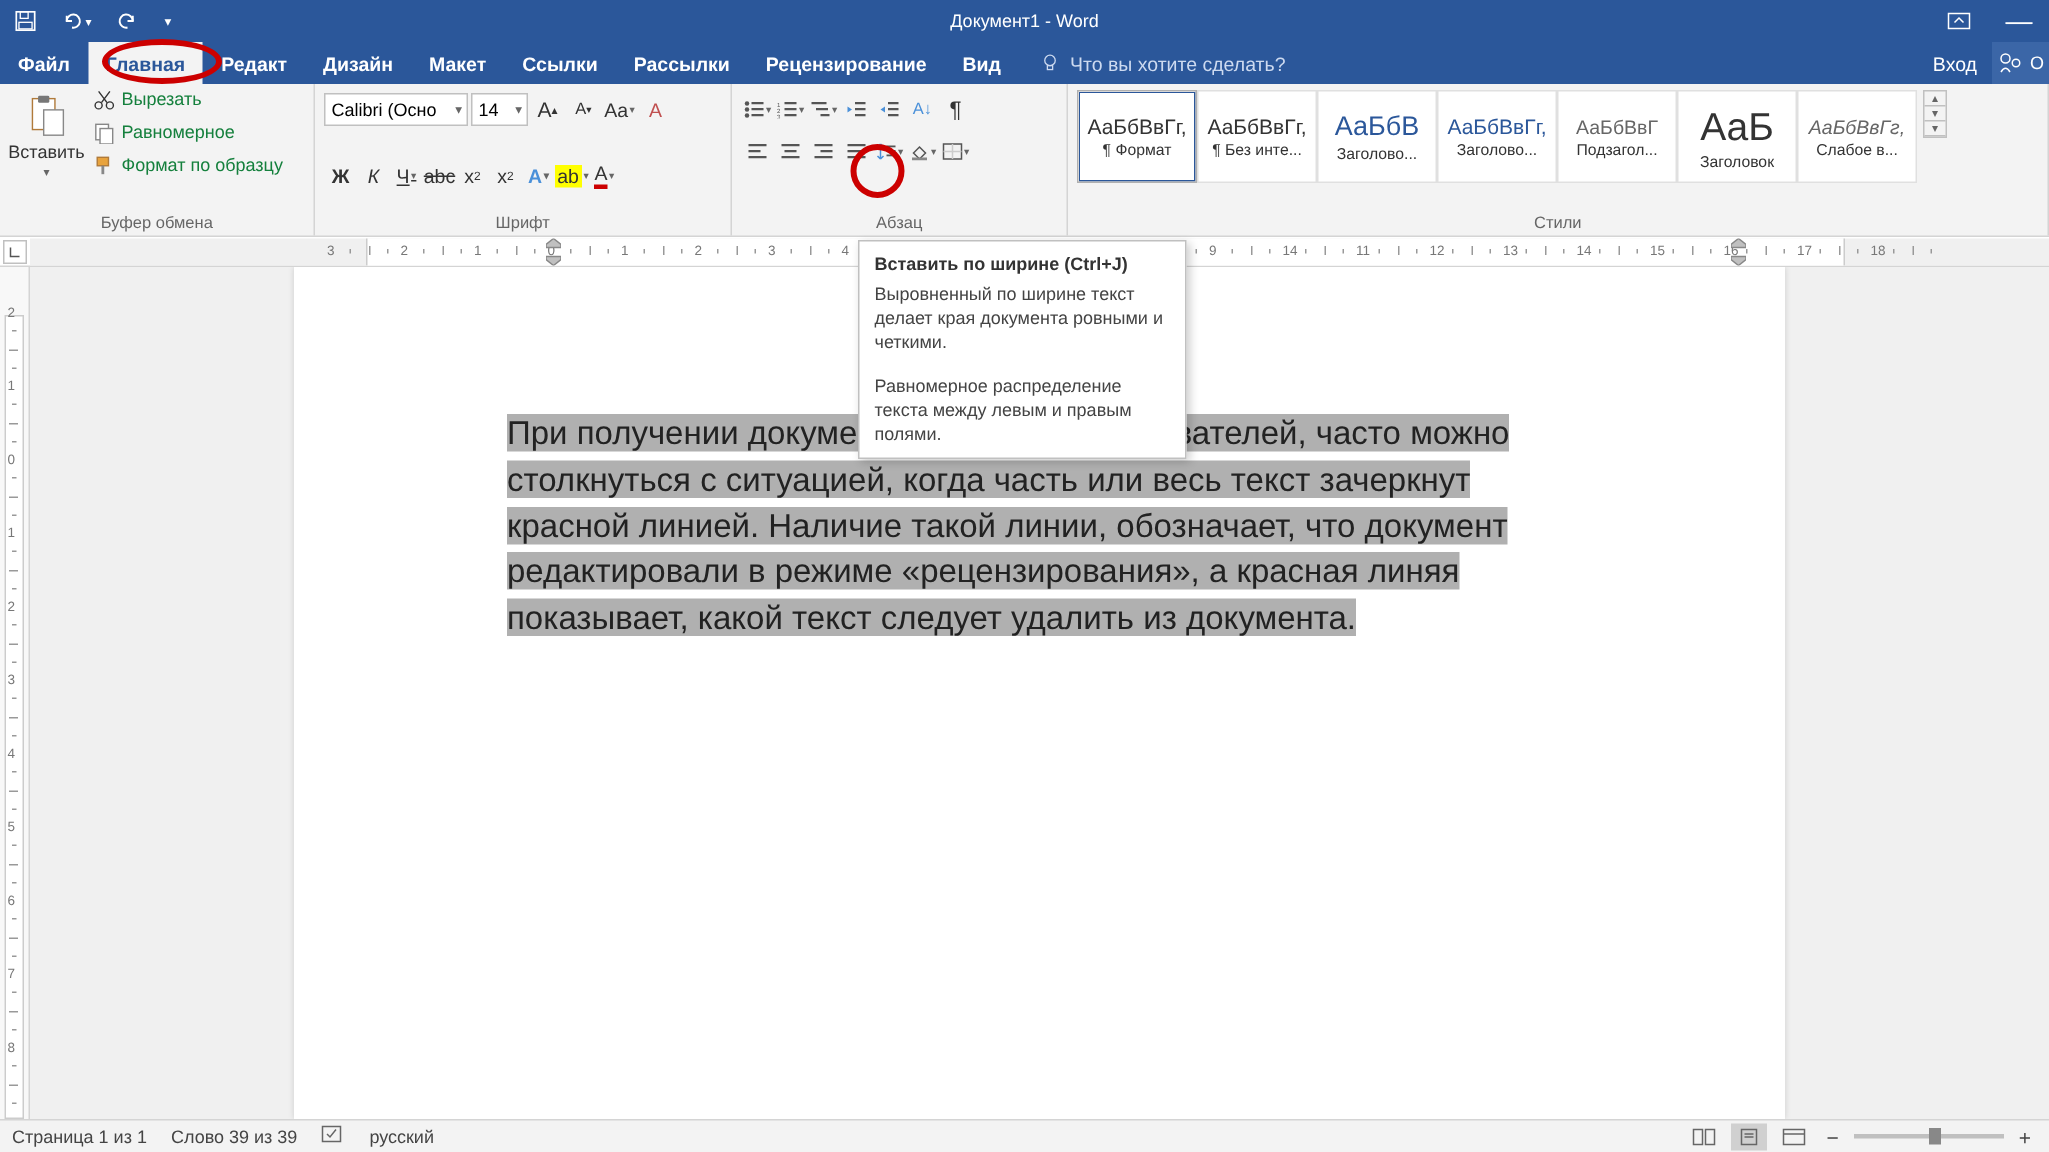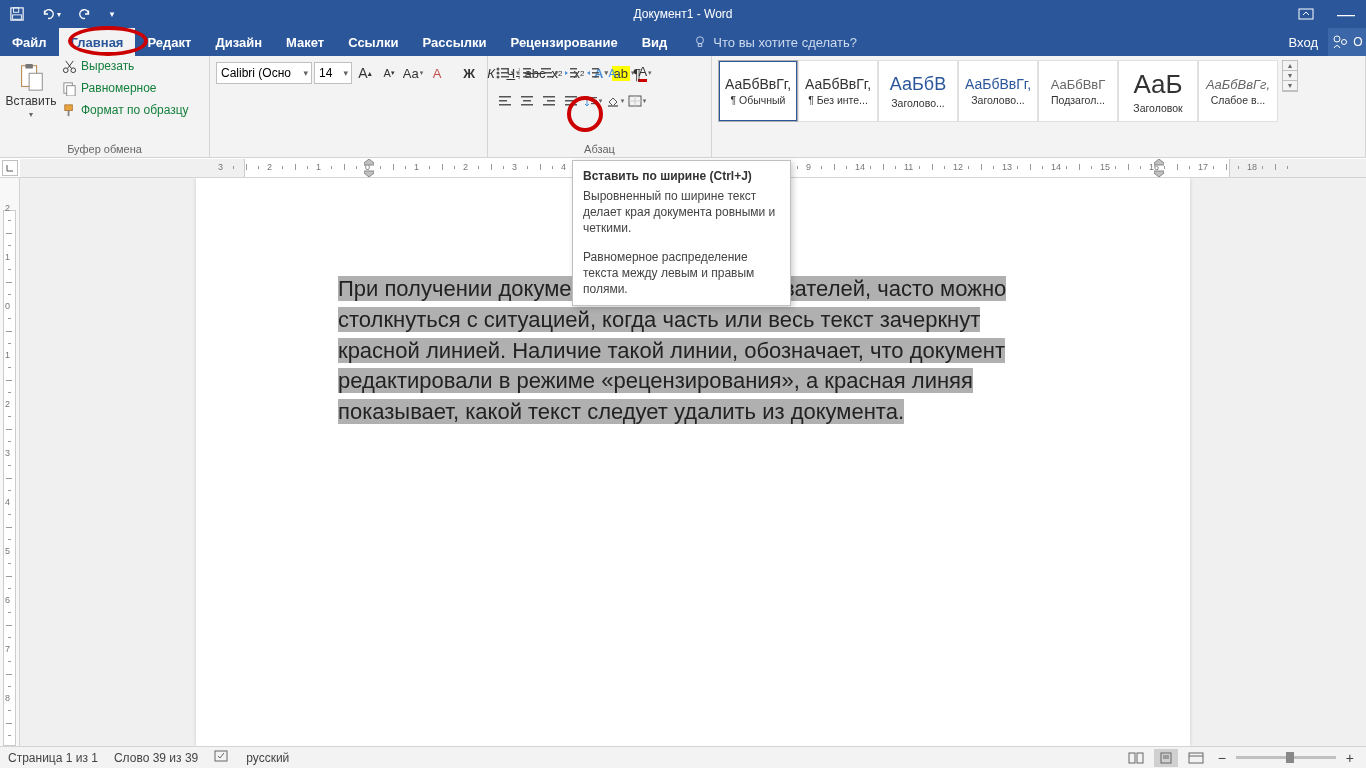"Calibri (Осно" div.rgroup-body { flex-direction: row -> column; gap: 10px -> 22px }
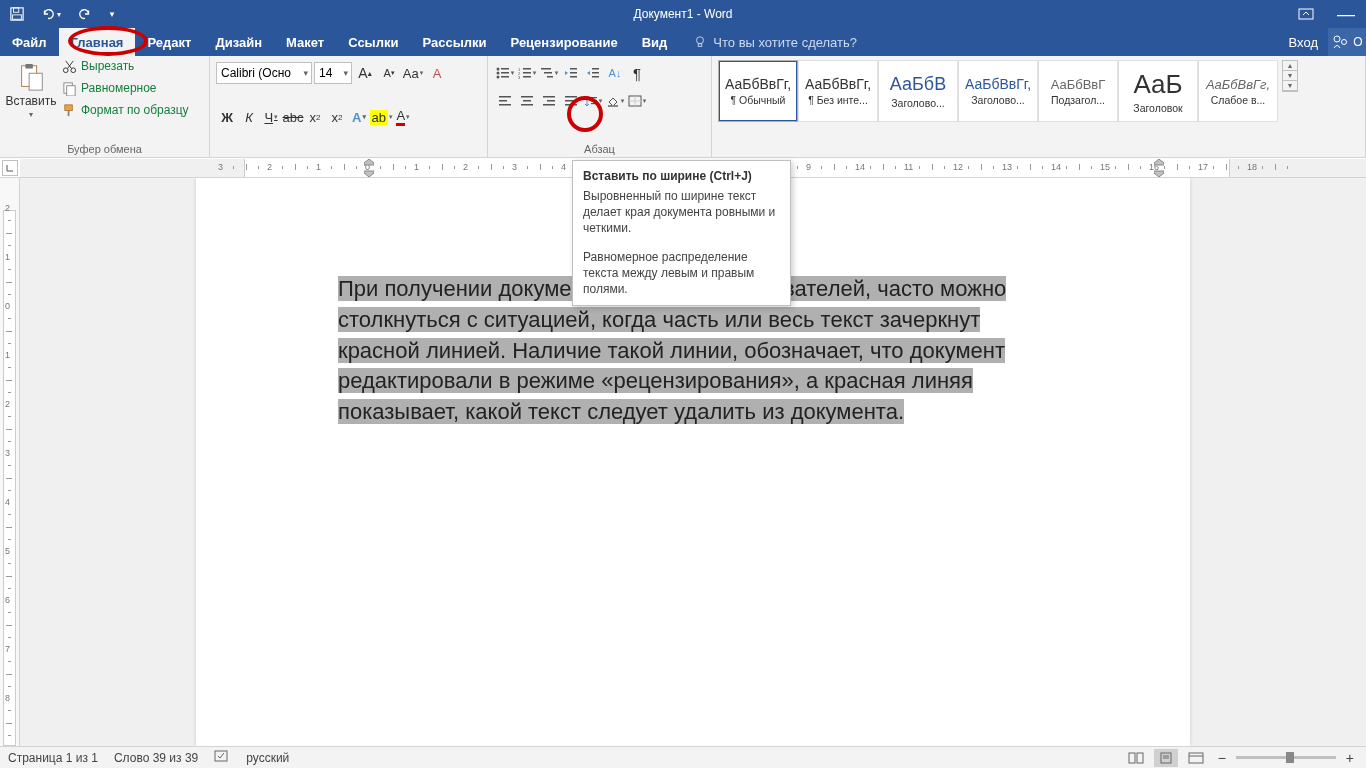"¶ Обычный" div.style-label { text: Обычный -> Формат }
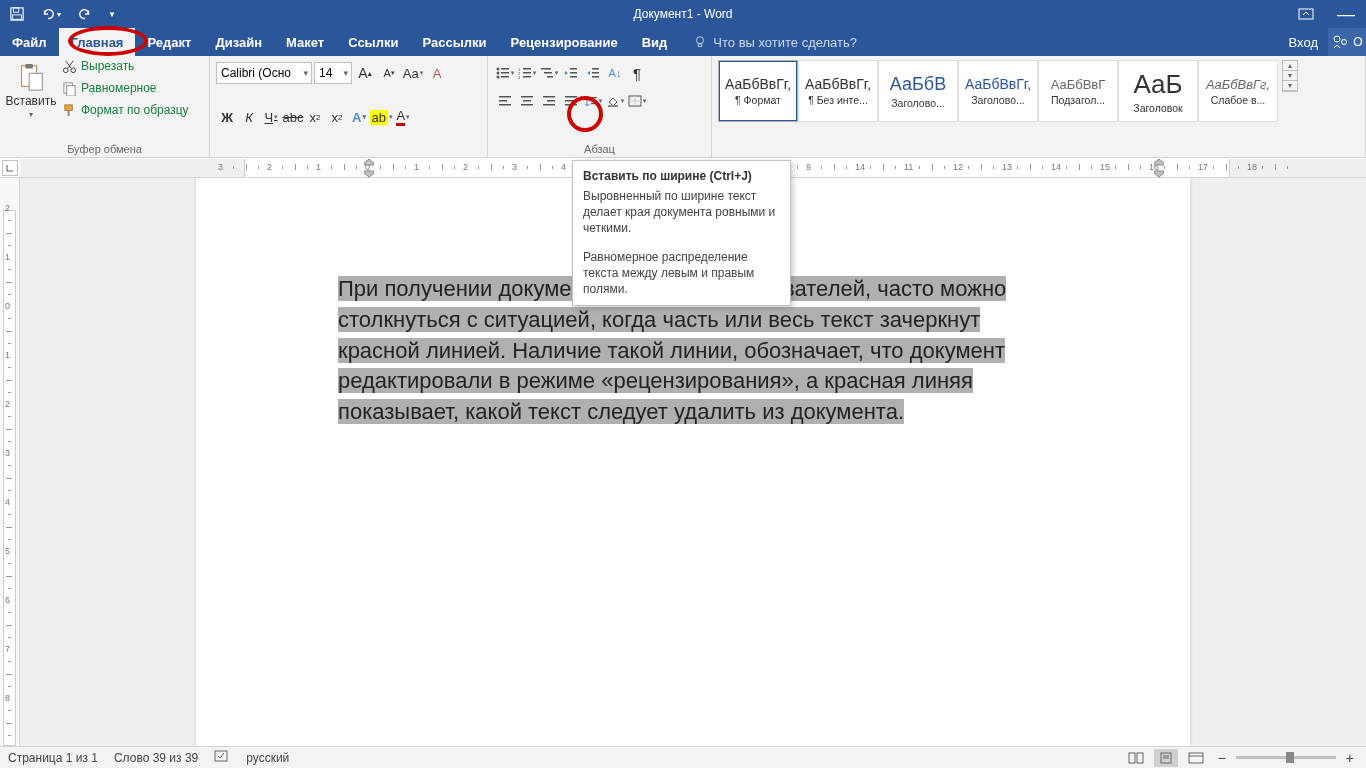"Шрифт" div.rgroup-label { html: none -> <div>Шрифт</div> }
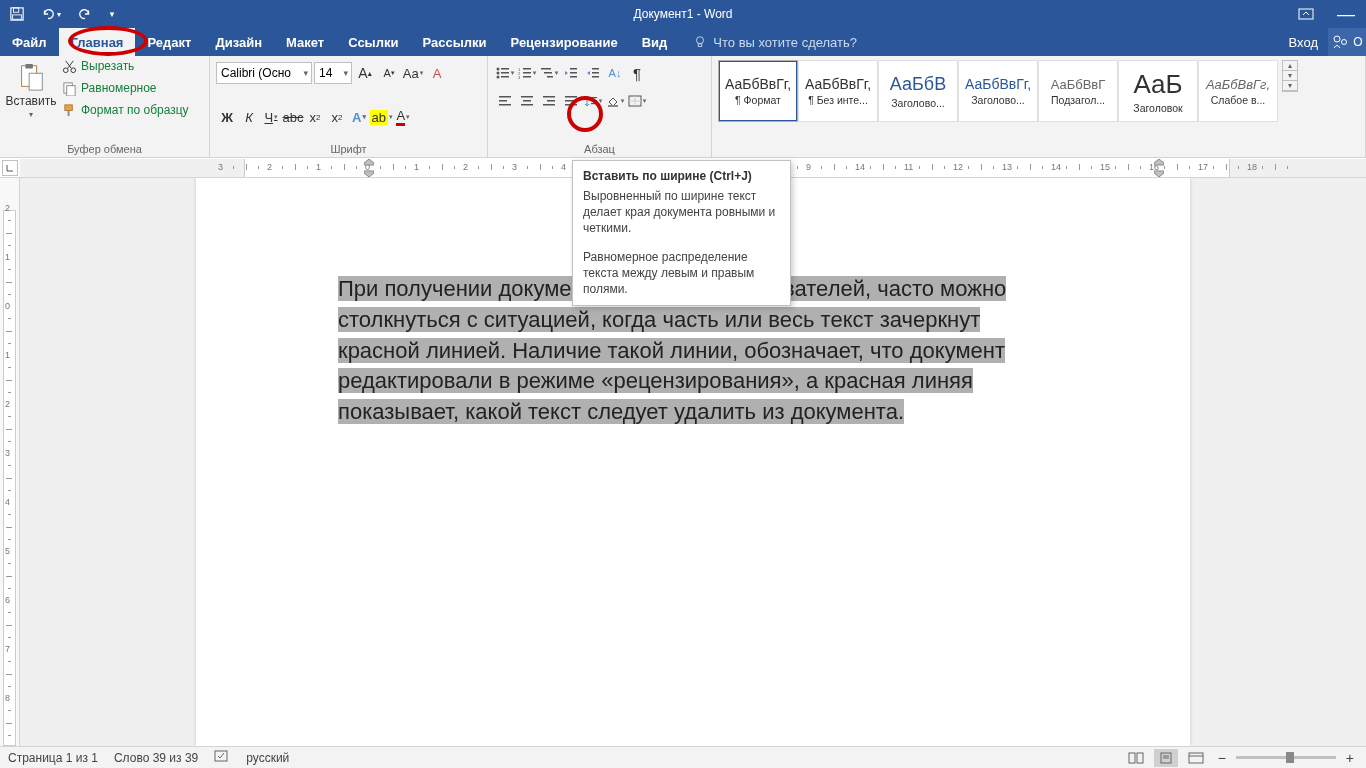"Стили" div.rgroup-label { html: none -> <div>Стили</div> }
